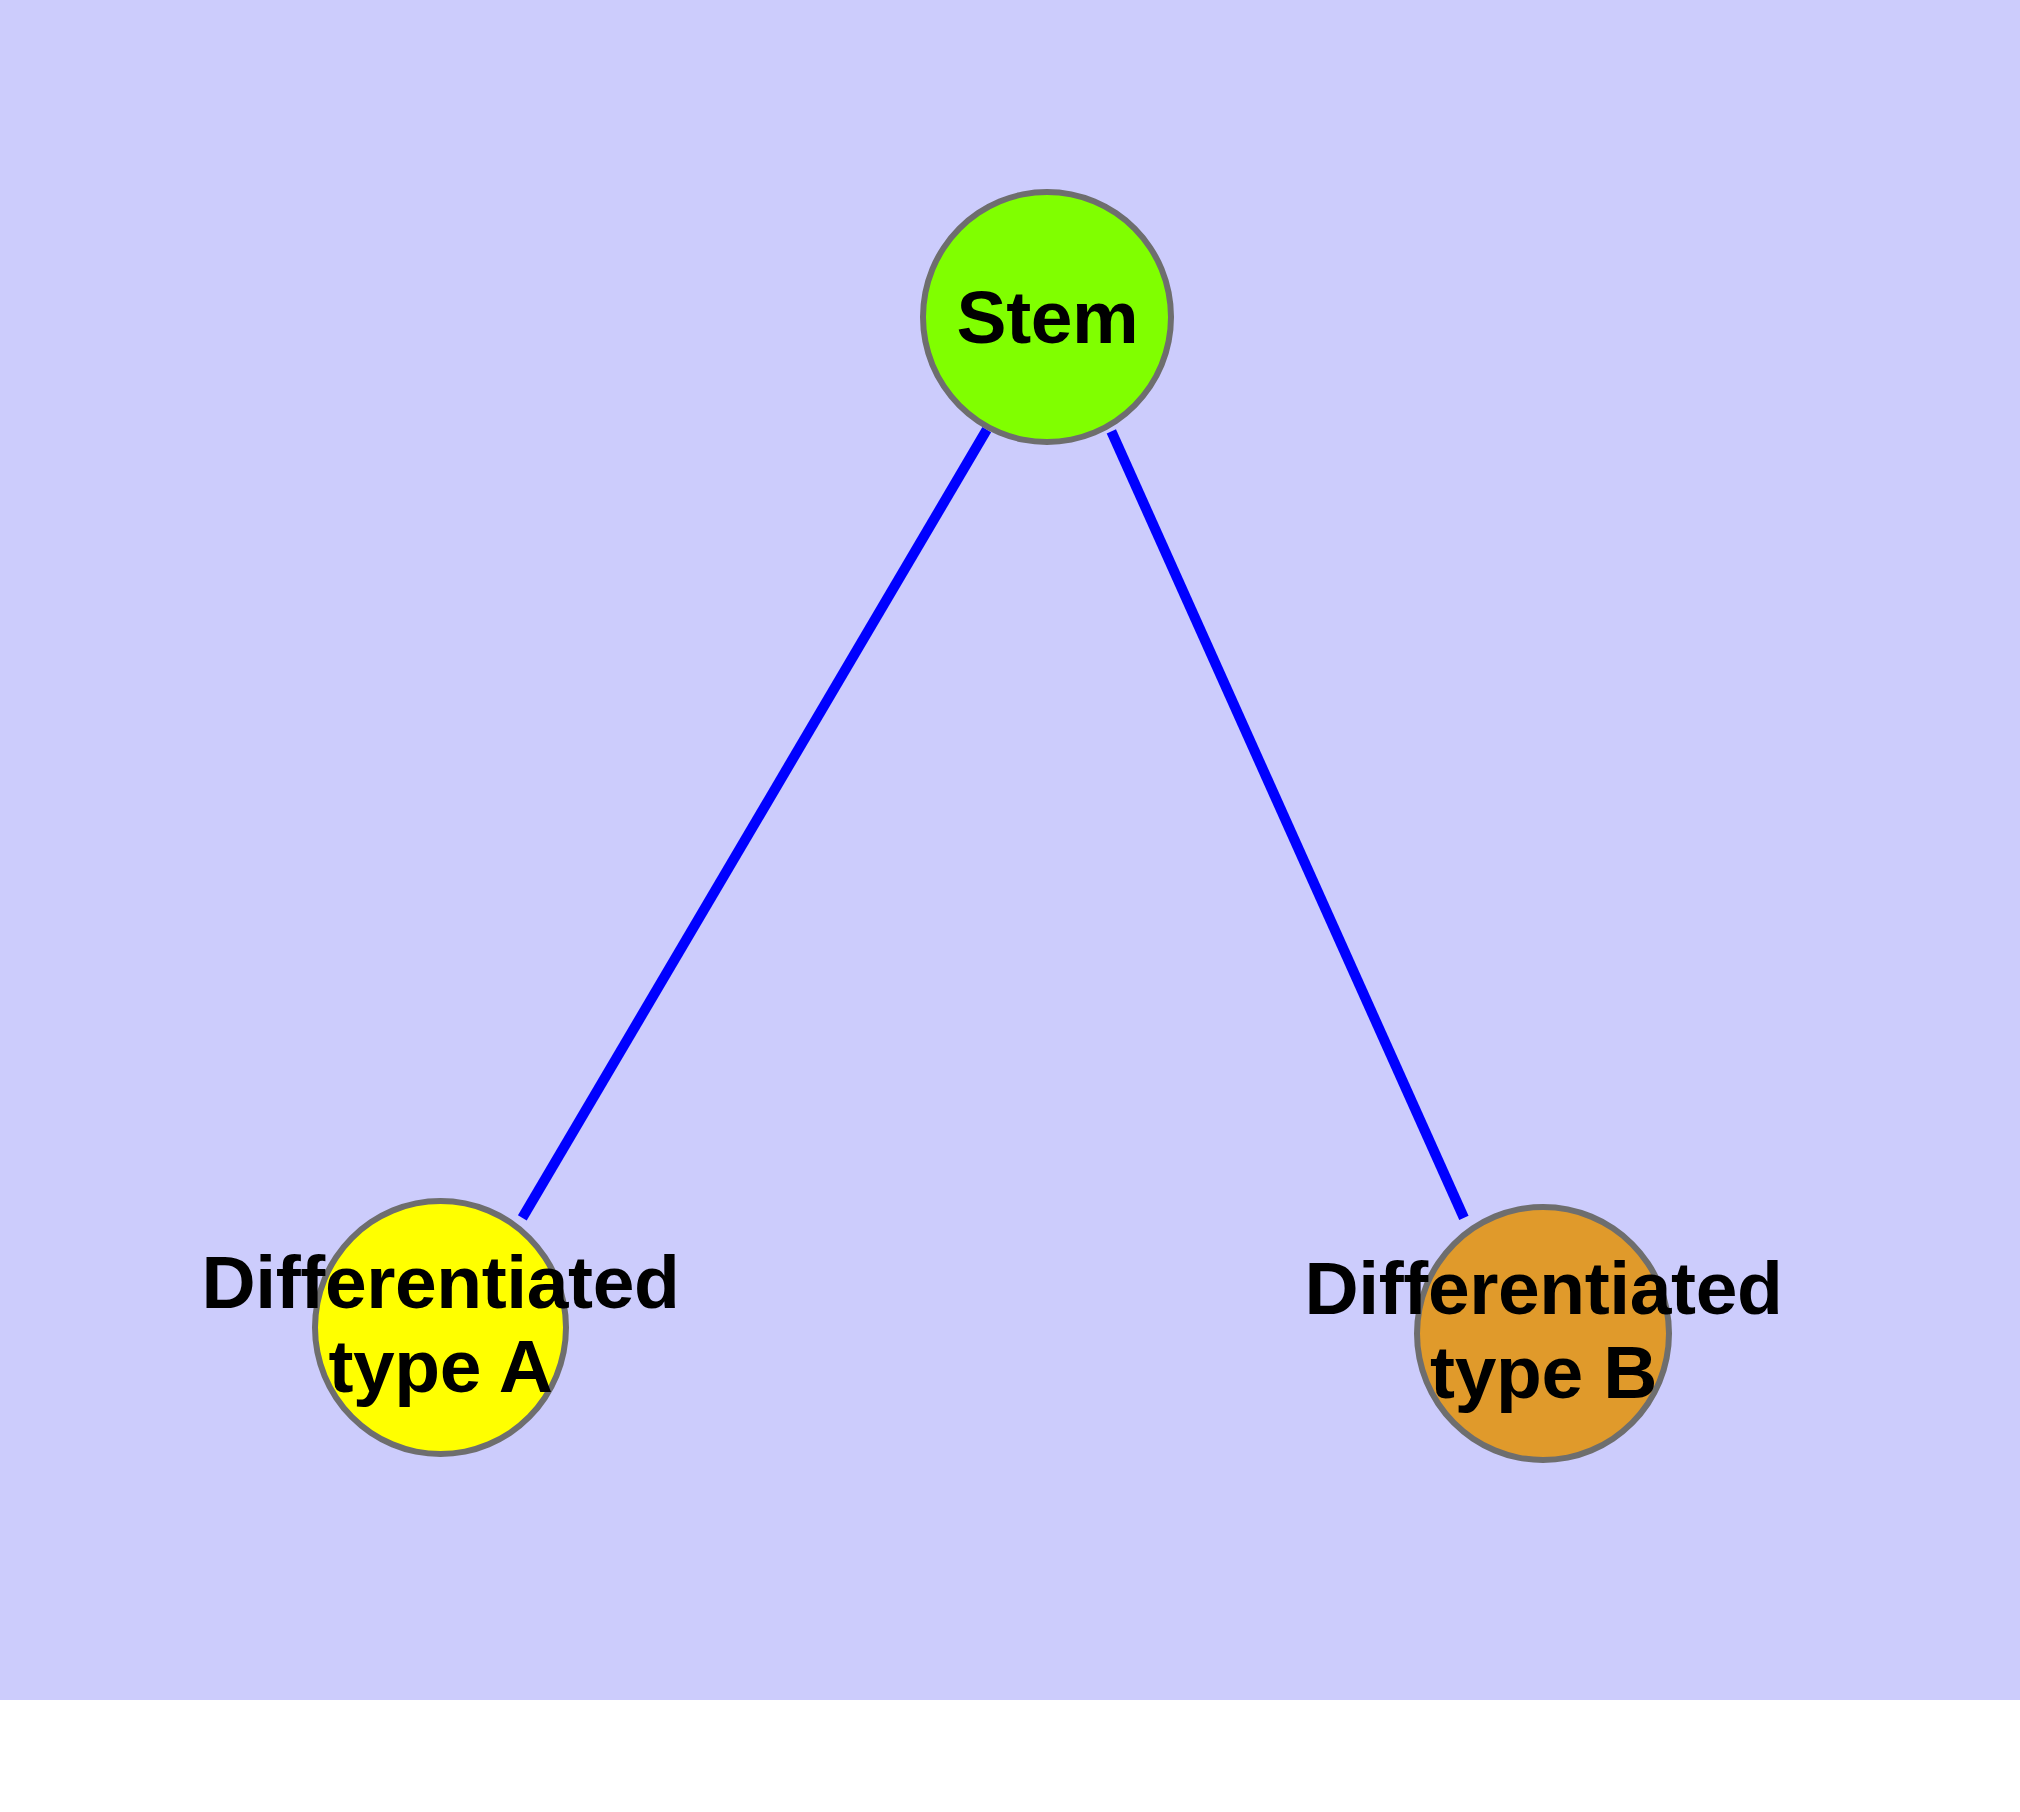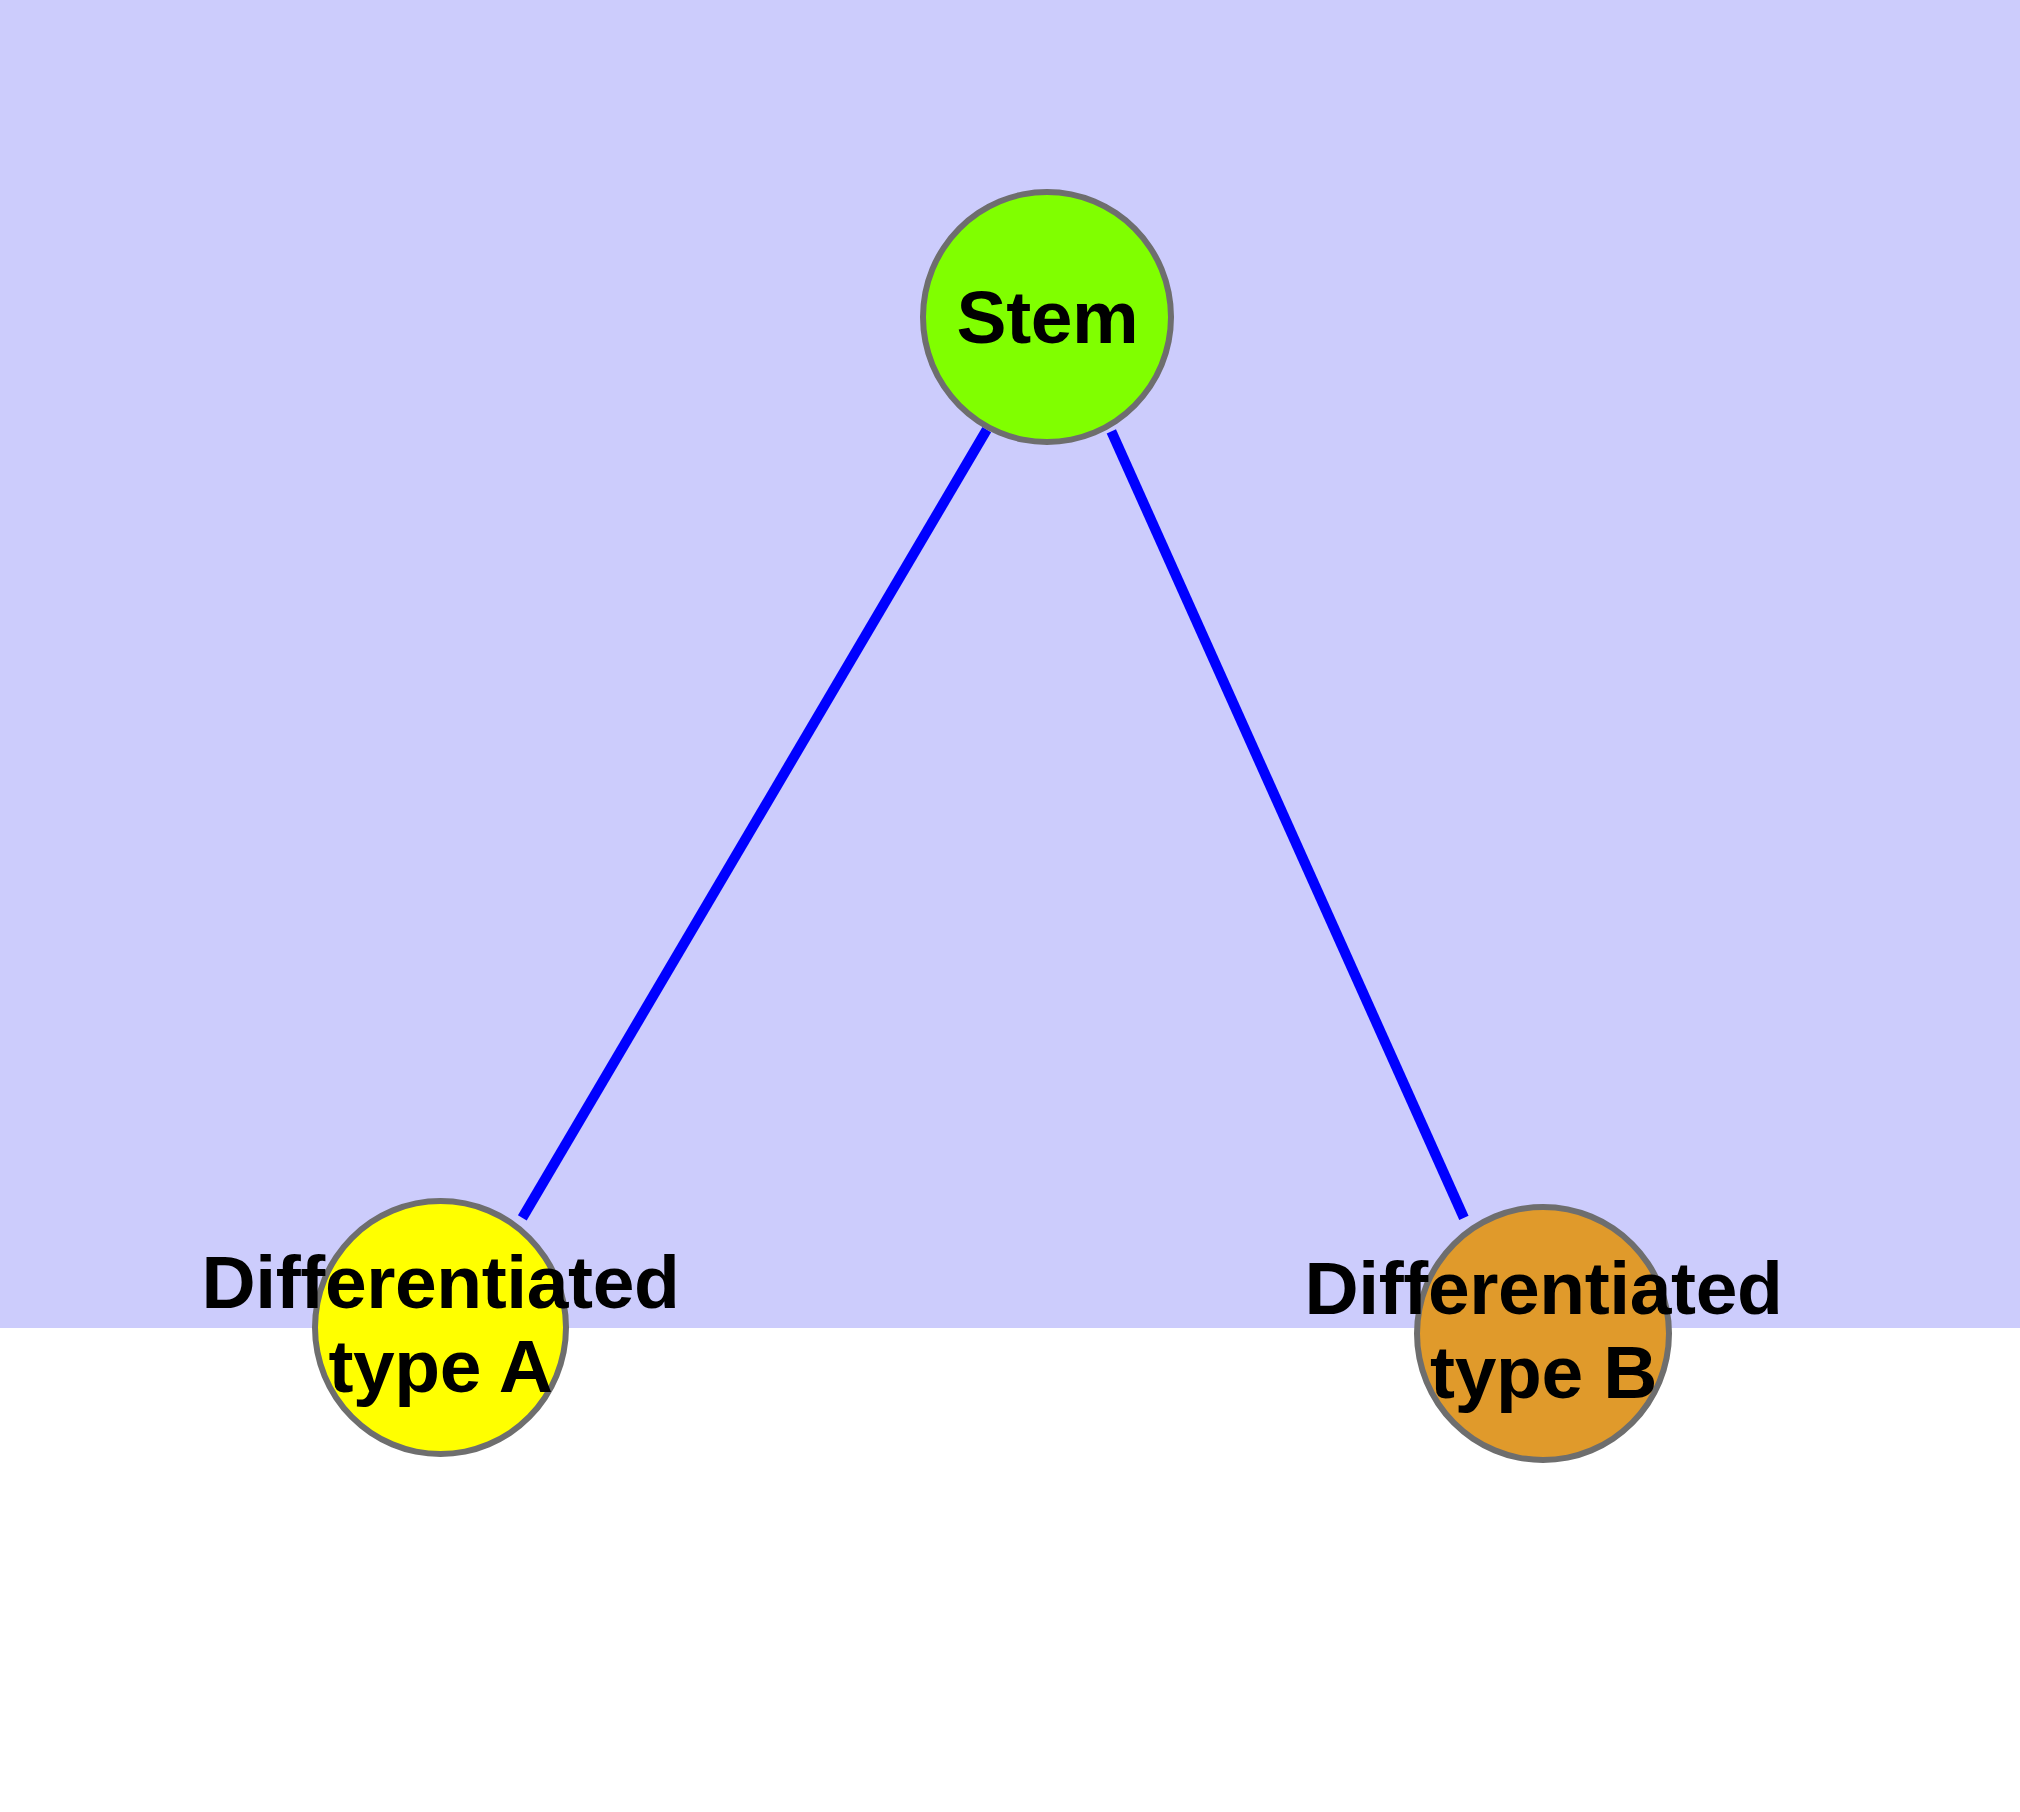"Stem" #graph-canvas { height: 1328px -> 1700px }
